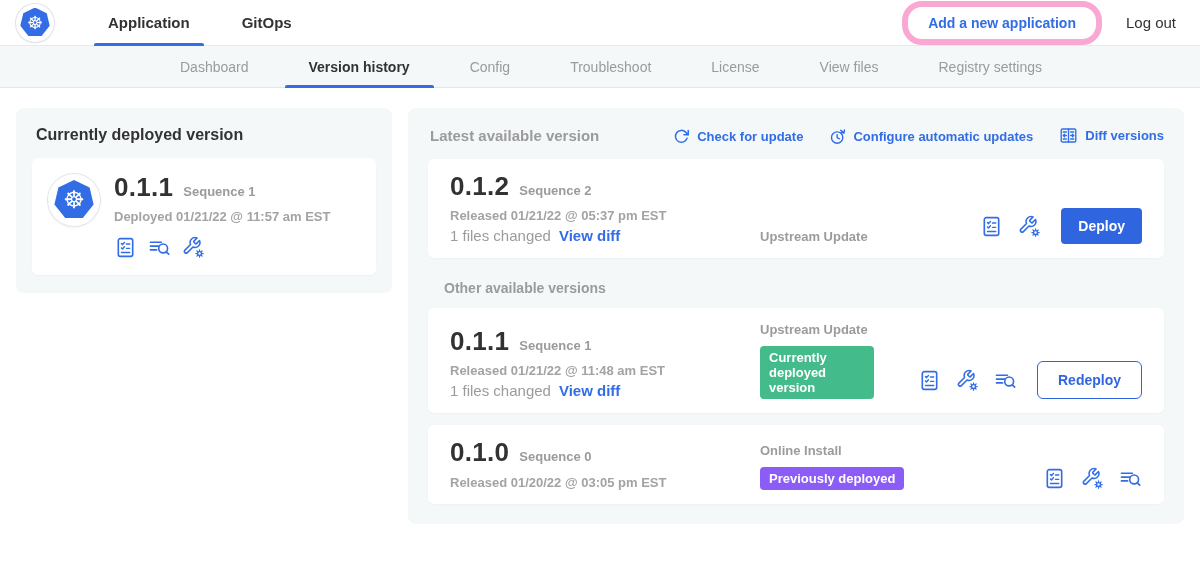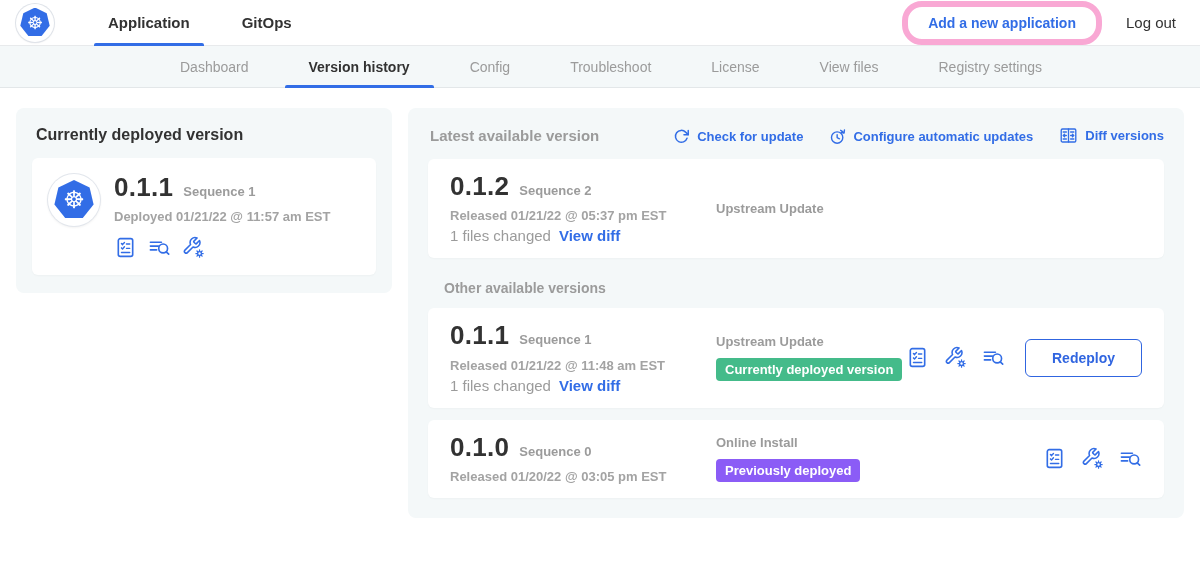"0.1.2" .version-card { align-items: center -> flex-end; gap: none -> 44px }
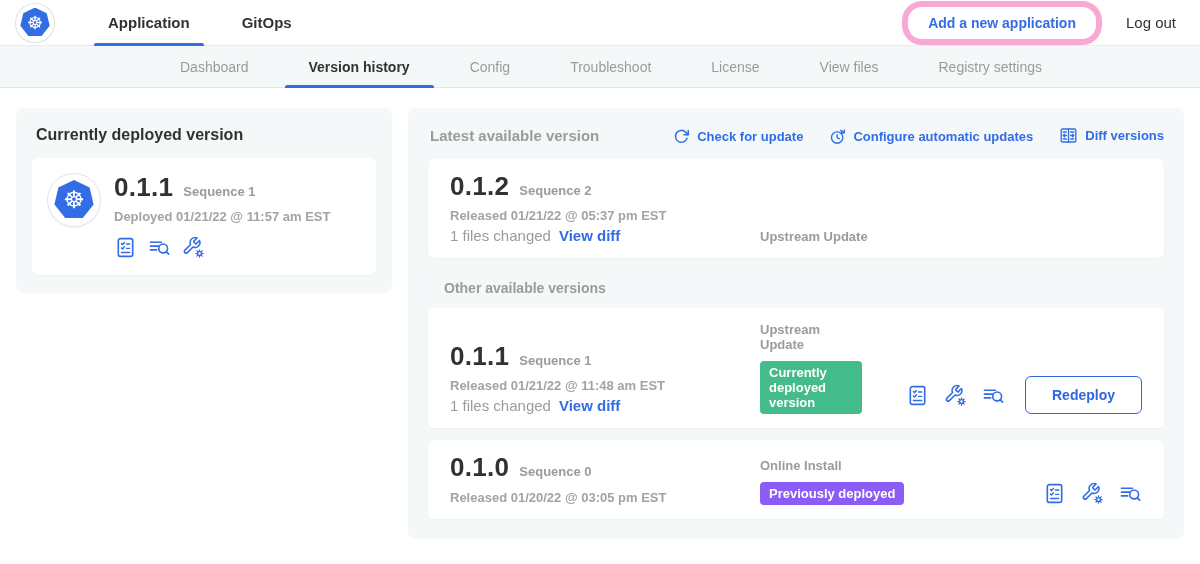"Deploy" div.vc-right { html: none -> <div> <svg> <use></use> </svg> <svg> <use></use> </svg> <button>Deploy</button> </div> }
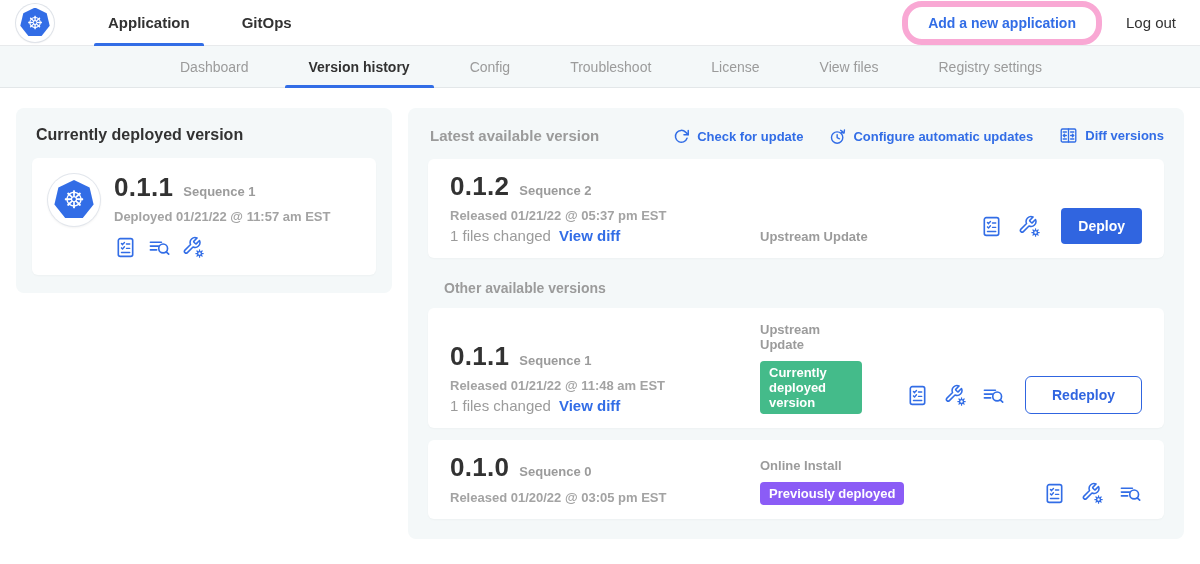"Redeploy" .redeploy-btn { padding: 10px 26px -> 10px 20px }
